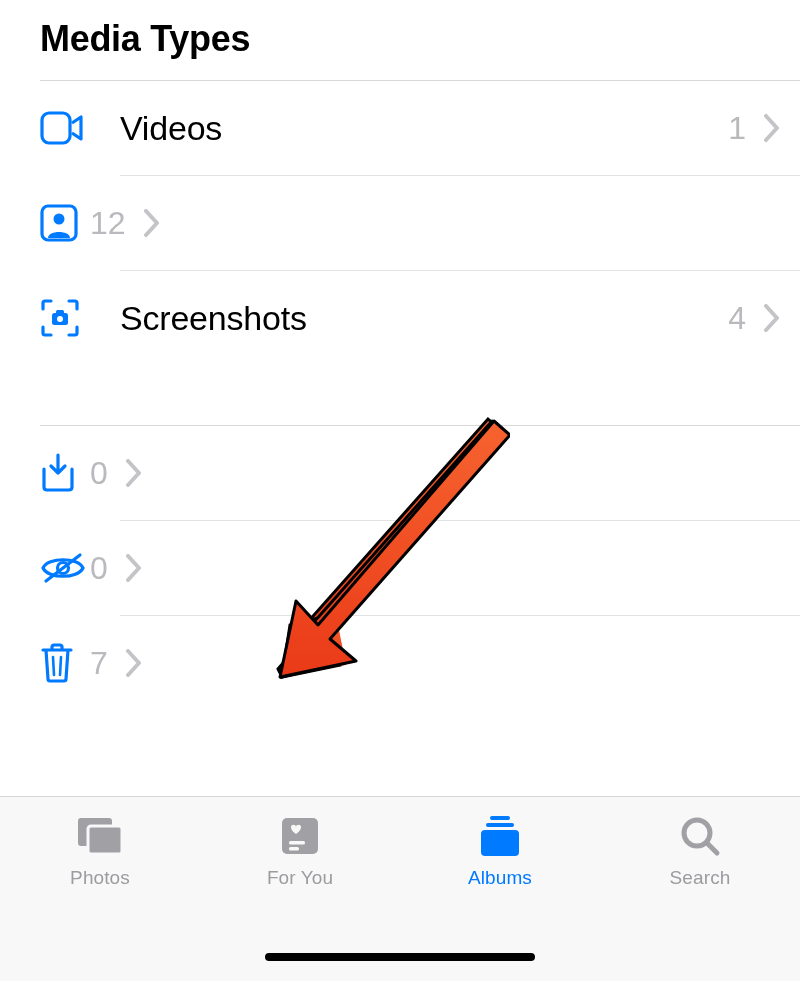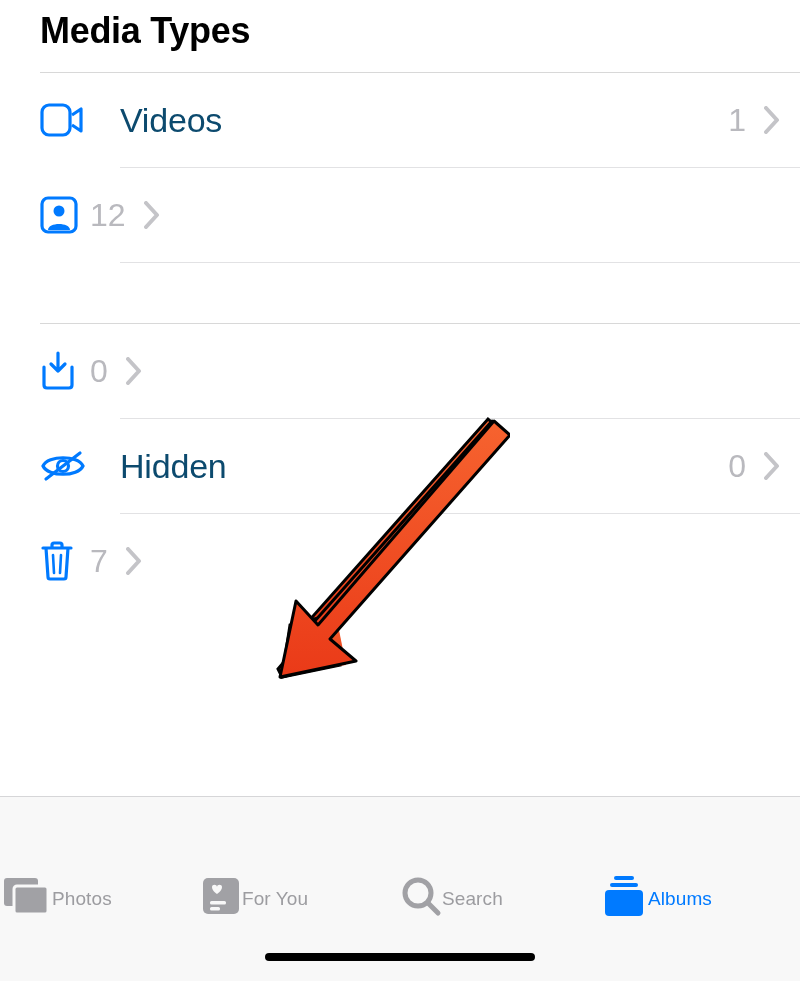"Media Types" .section-header.first { margin-top: none -> 8px }
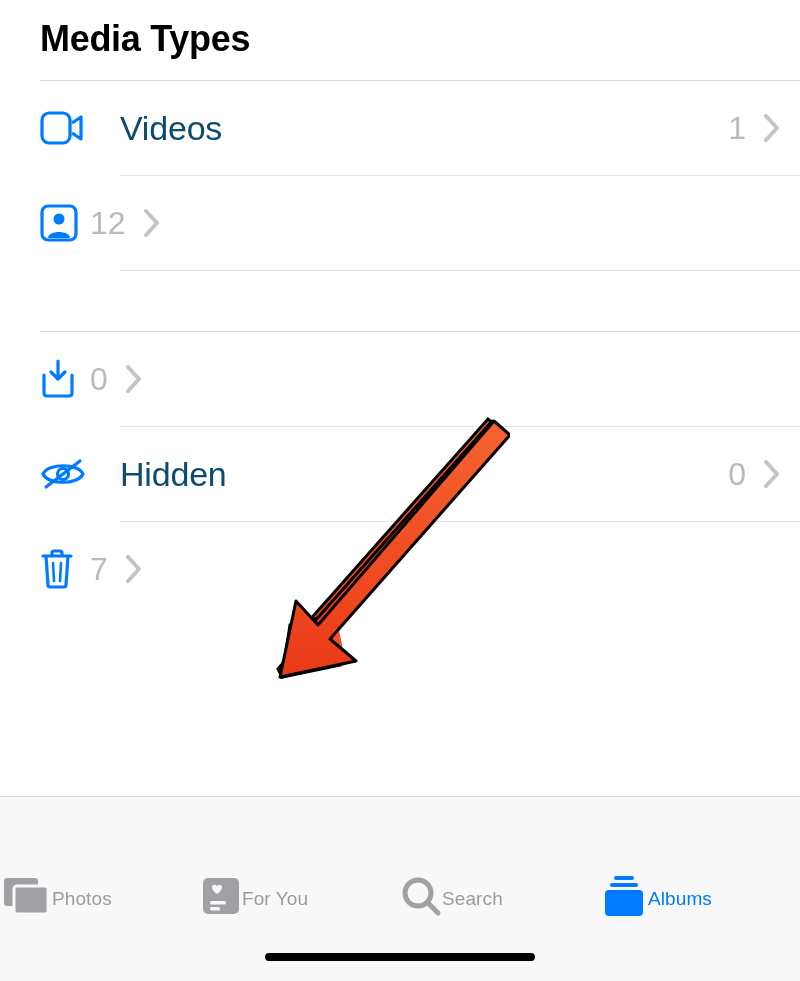"Videos" .row .label { color: #0c4a6e -> #000000 }
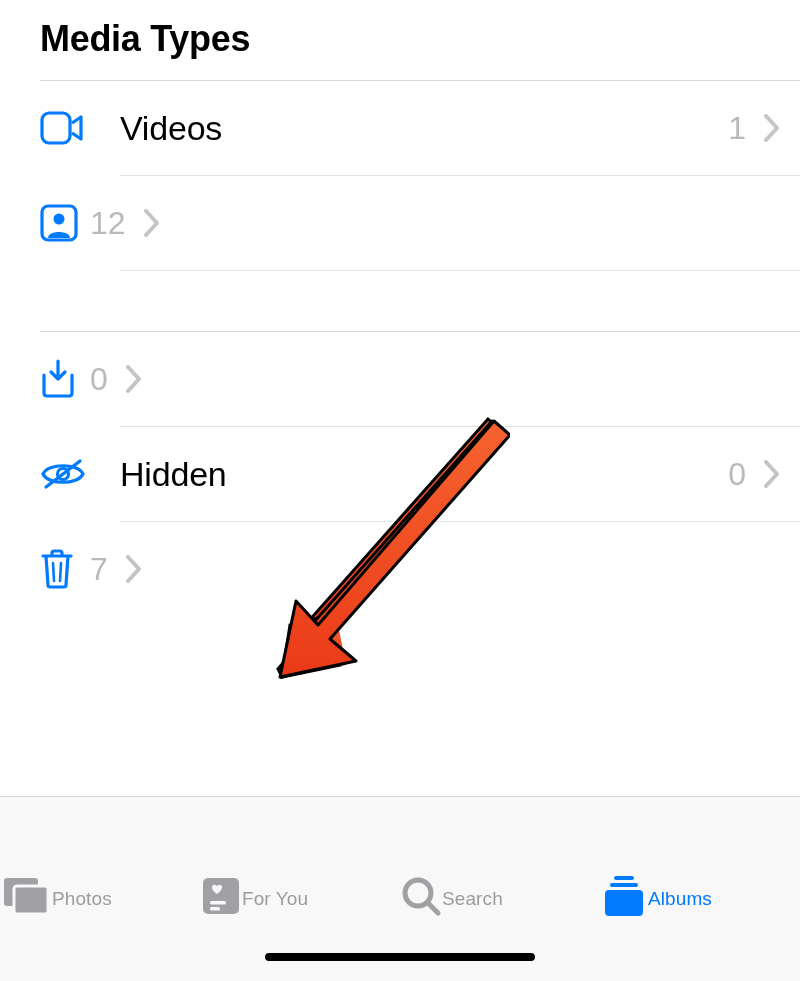"Screenshots" div.row { html: none -> <div> <span> <svg> <path></path> <rect></rect> <rect></rect> <circle></circle> </svg> </span> <span>Screenshots</span> <span>4</span> <span> <svg> <path></path> </svg> </span> </div> }
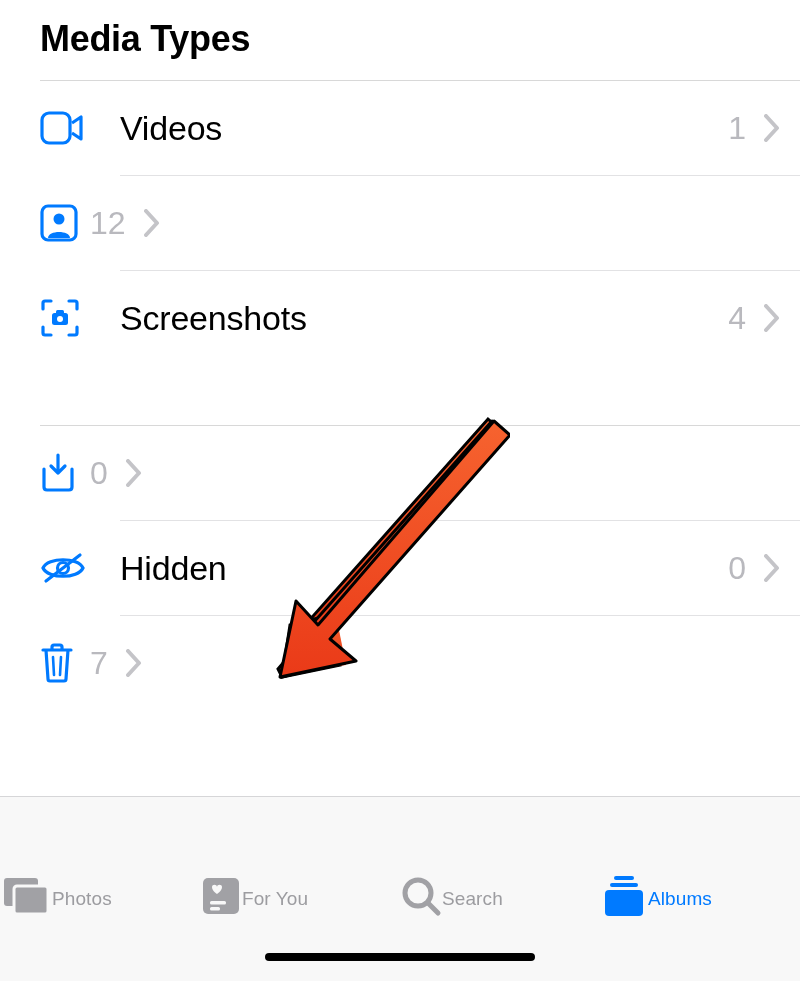"Hidden" span.label { html: <span>Hidden</span> -> none }
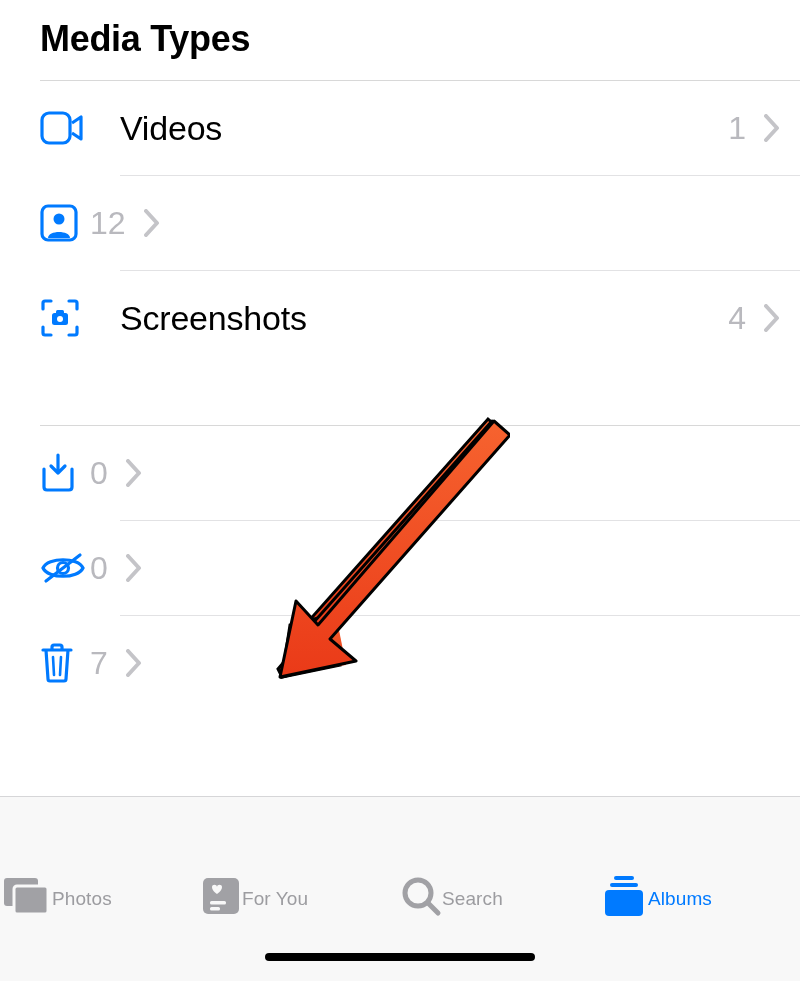"Photos" .tab { flex-direction: none -> column }
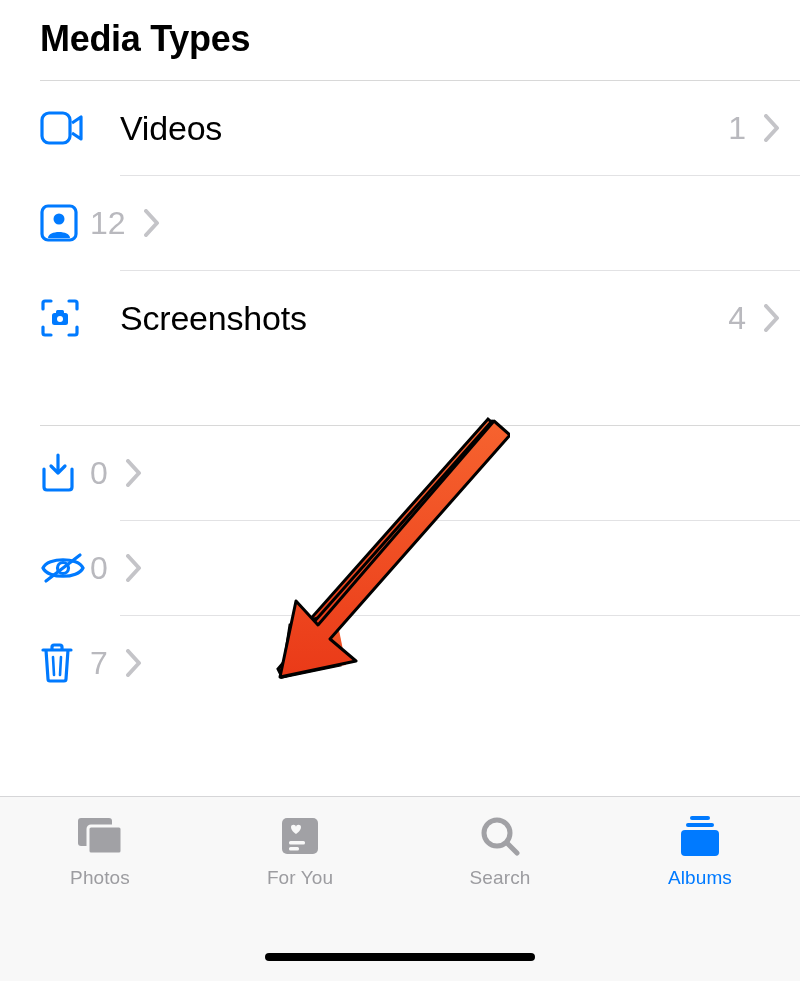"Search" div.tab { order: before "Albums" -> after "Albums" }
